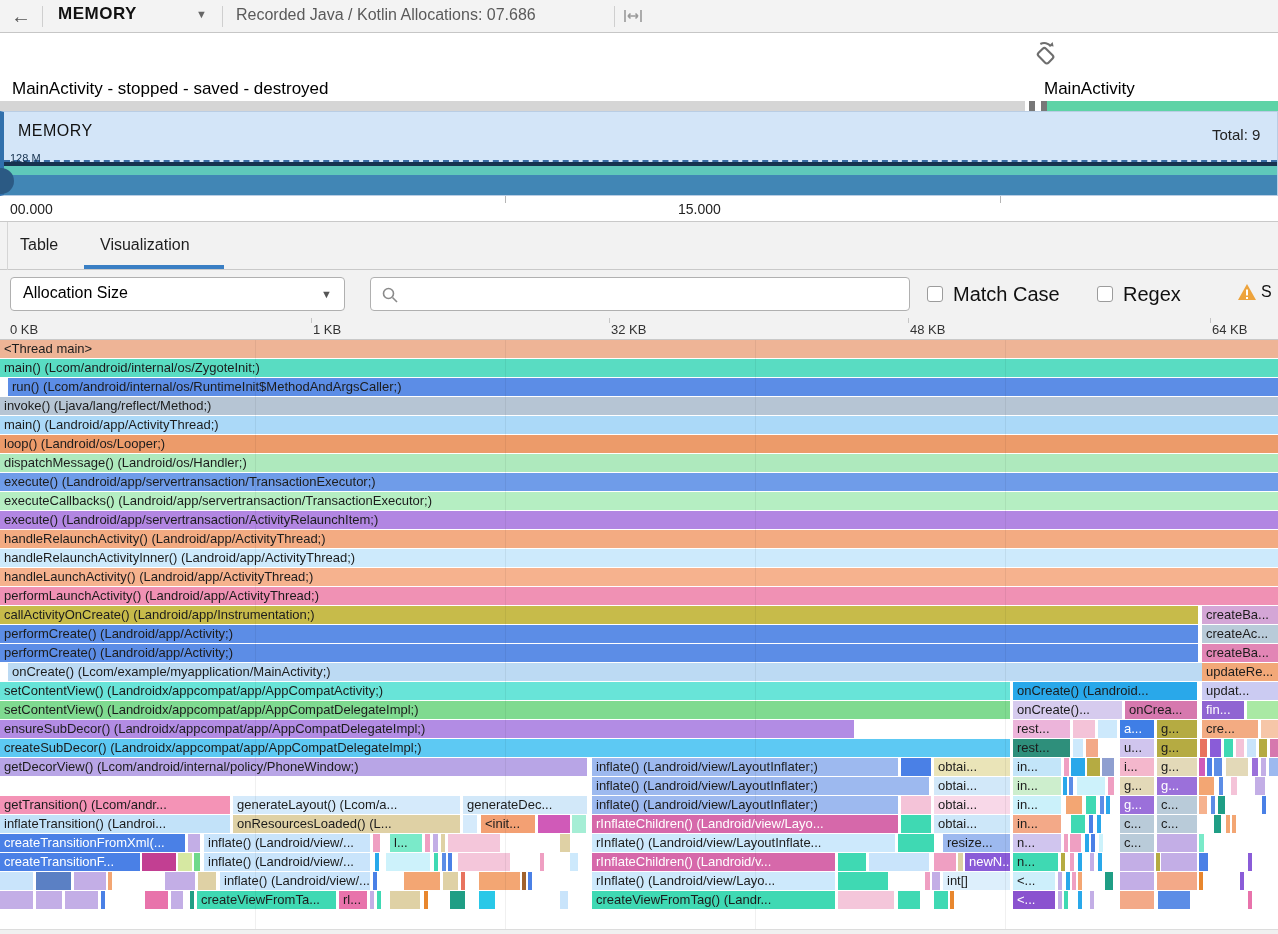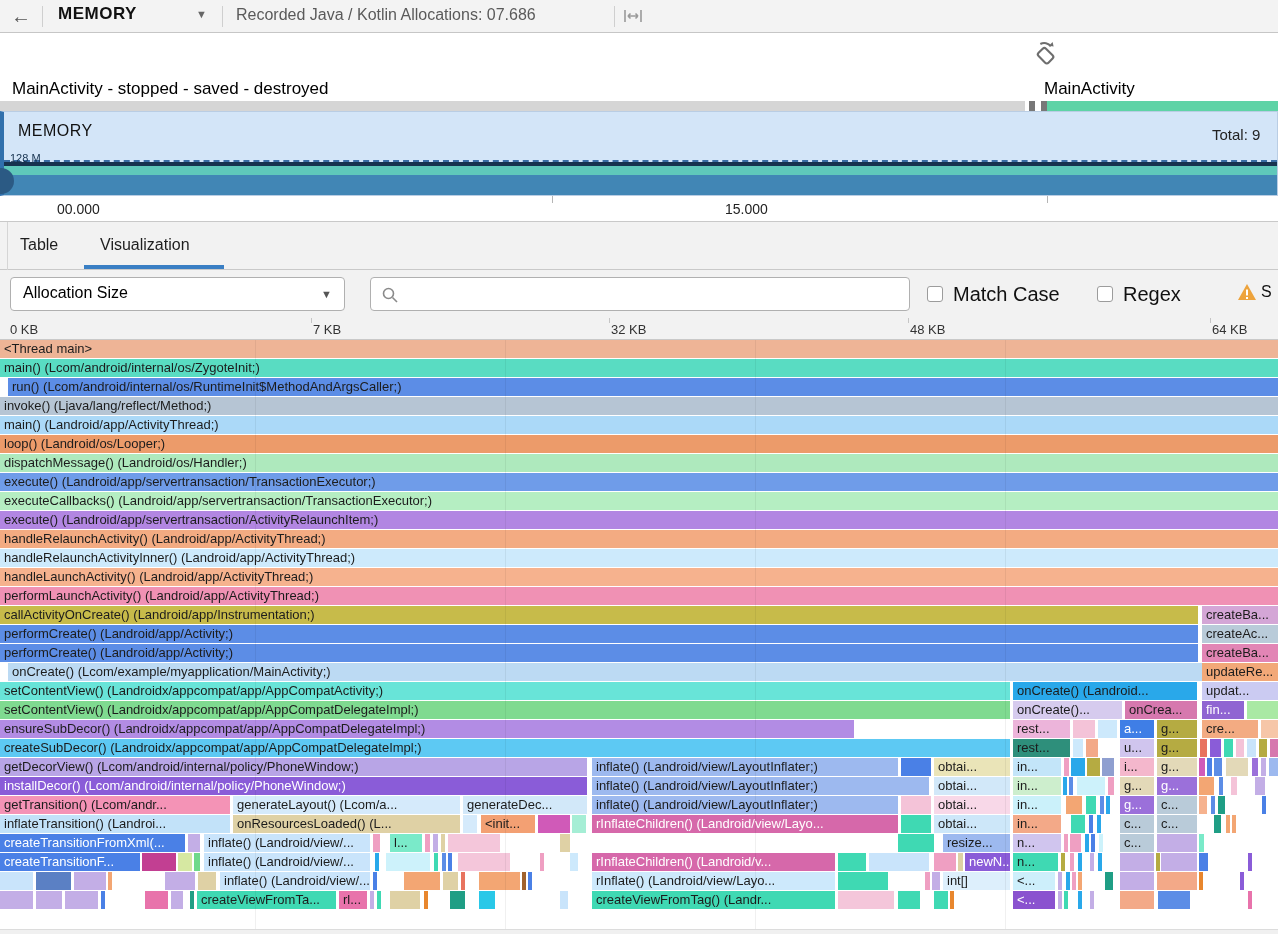"00.000" .timelinebar { margin-left: 47px -> none }
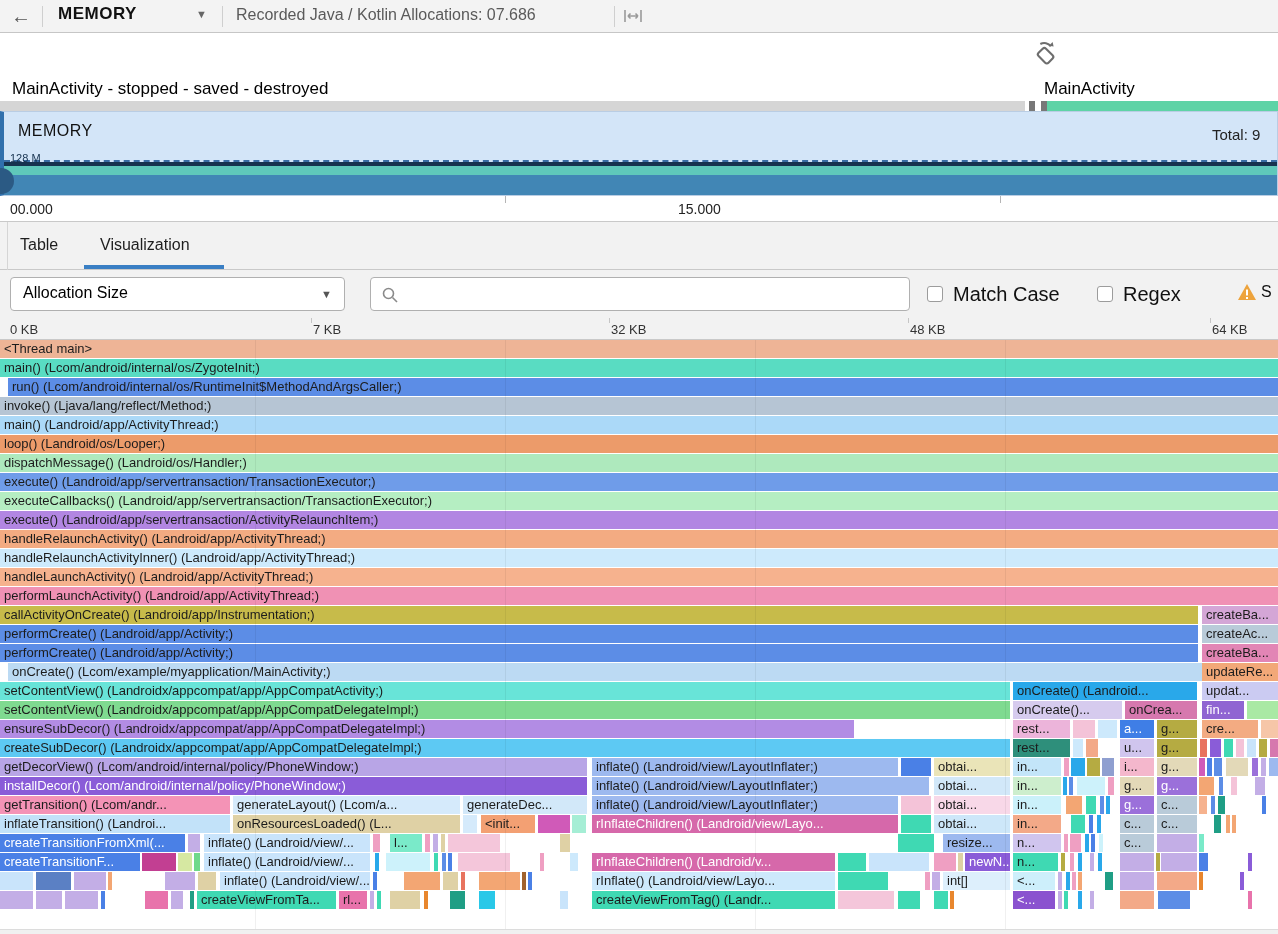"7 KB" div.rl-label { text: 7 -> 1 }
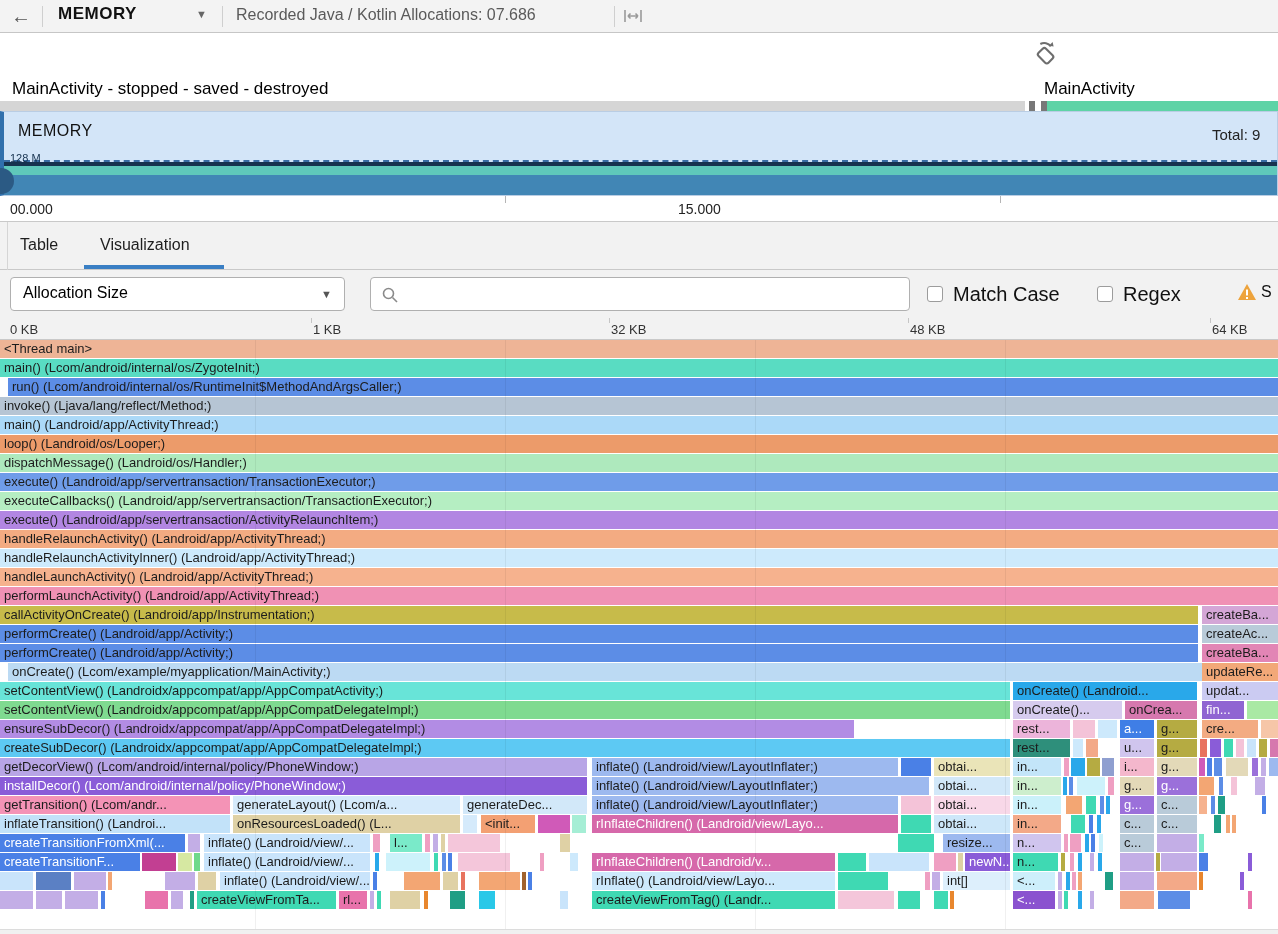"installDecor()" div.seg { html: <div>installDecor() (Lcom/android/internal/policy/PhoneWindow;)</div> -> none }
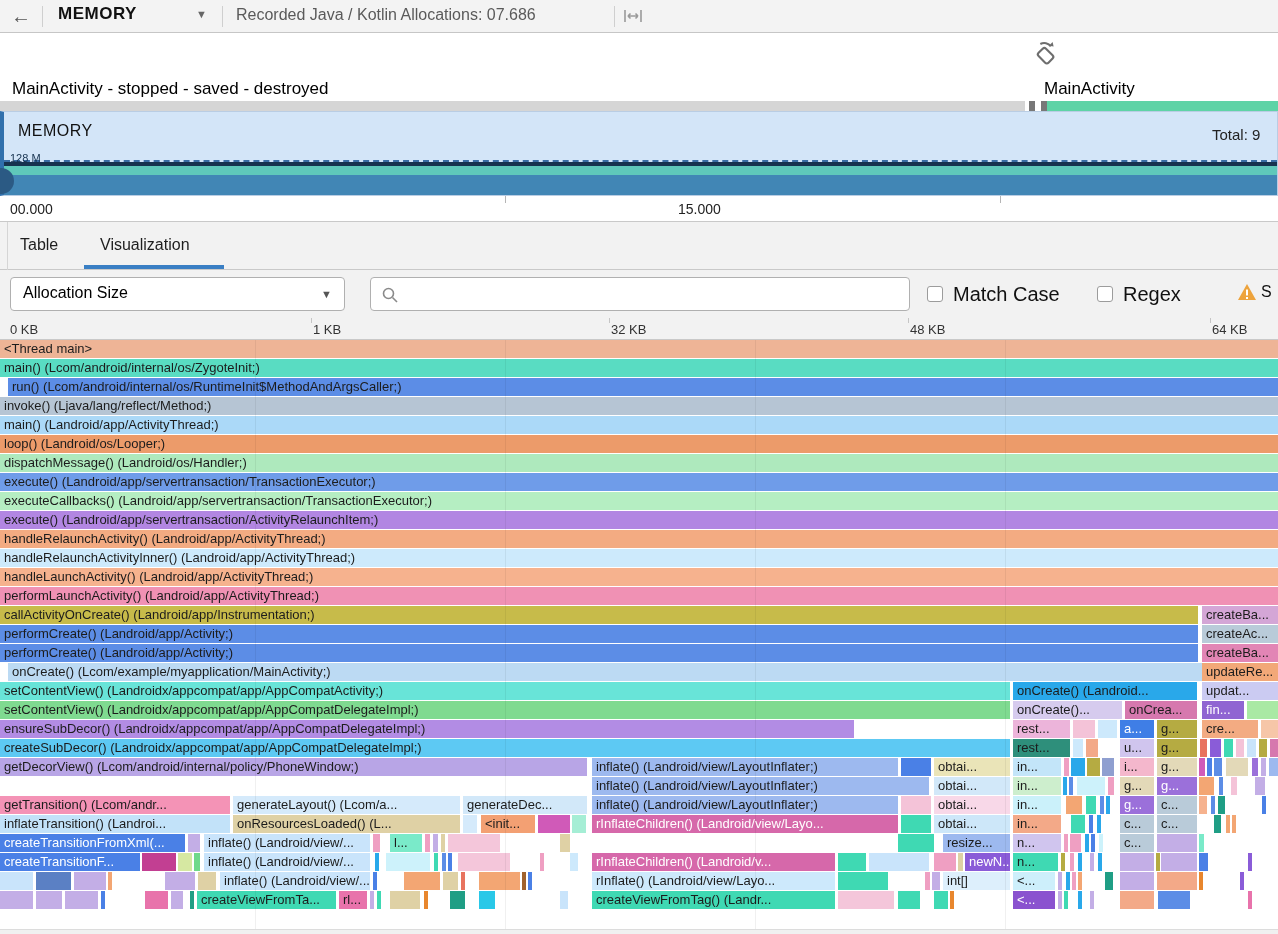"rInflate()" div.seg { html: none -> <div>rInflate() (Landroid/view/LayoutInflate...</div> }
